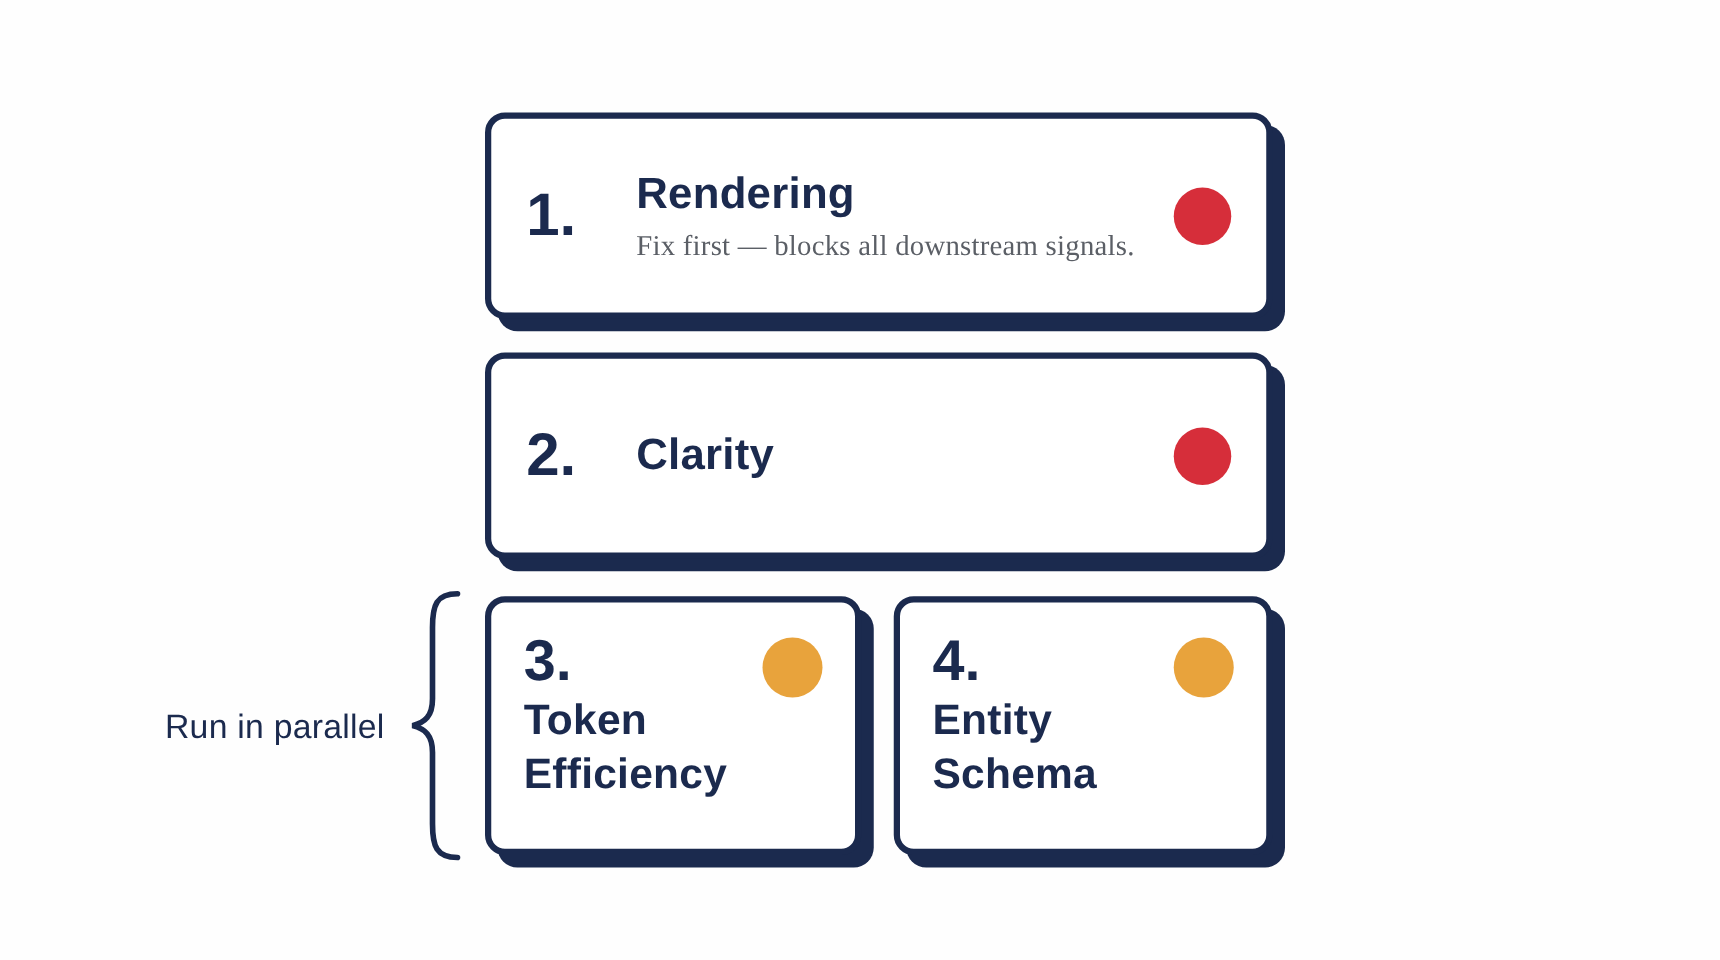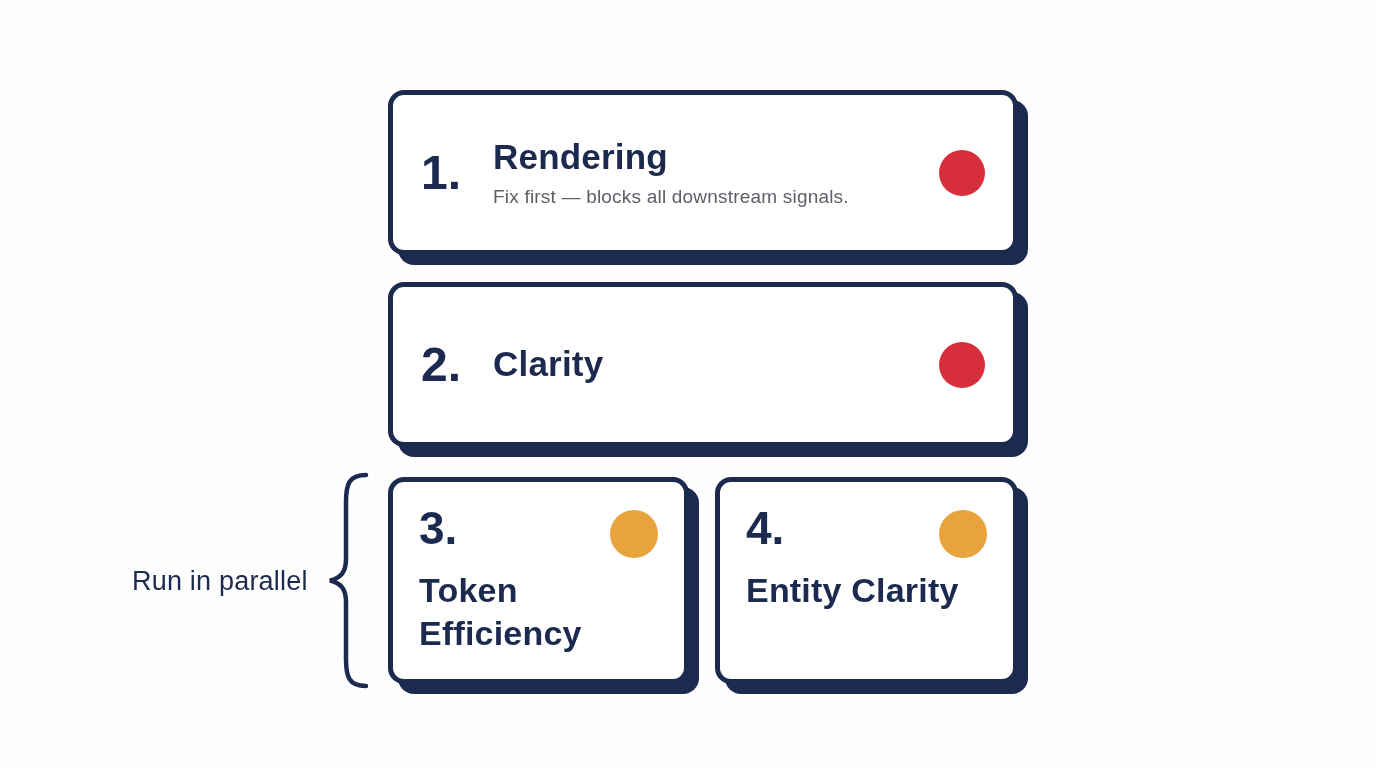"Rendering" .card-wide .body { margin-left: 10px -> 26px }
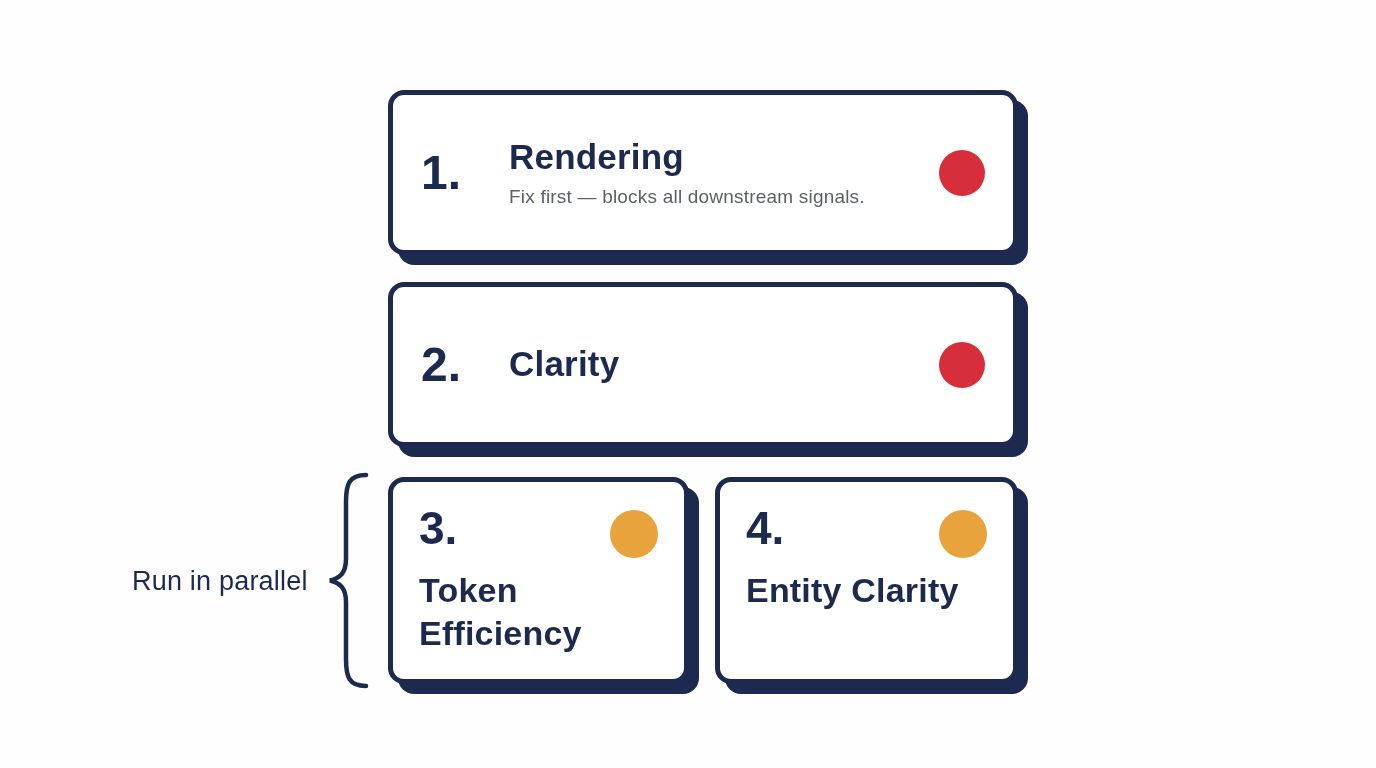"Fix first — blocks all" .card-wide .subtitle { font-family: none -> Liberation Serif, serif; font-size: 19px -> 23px }
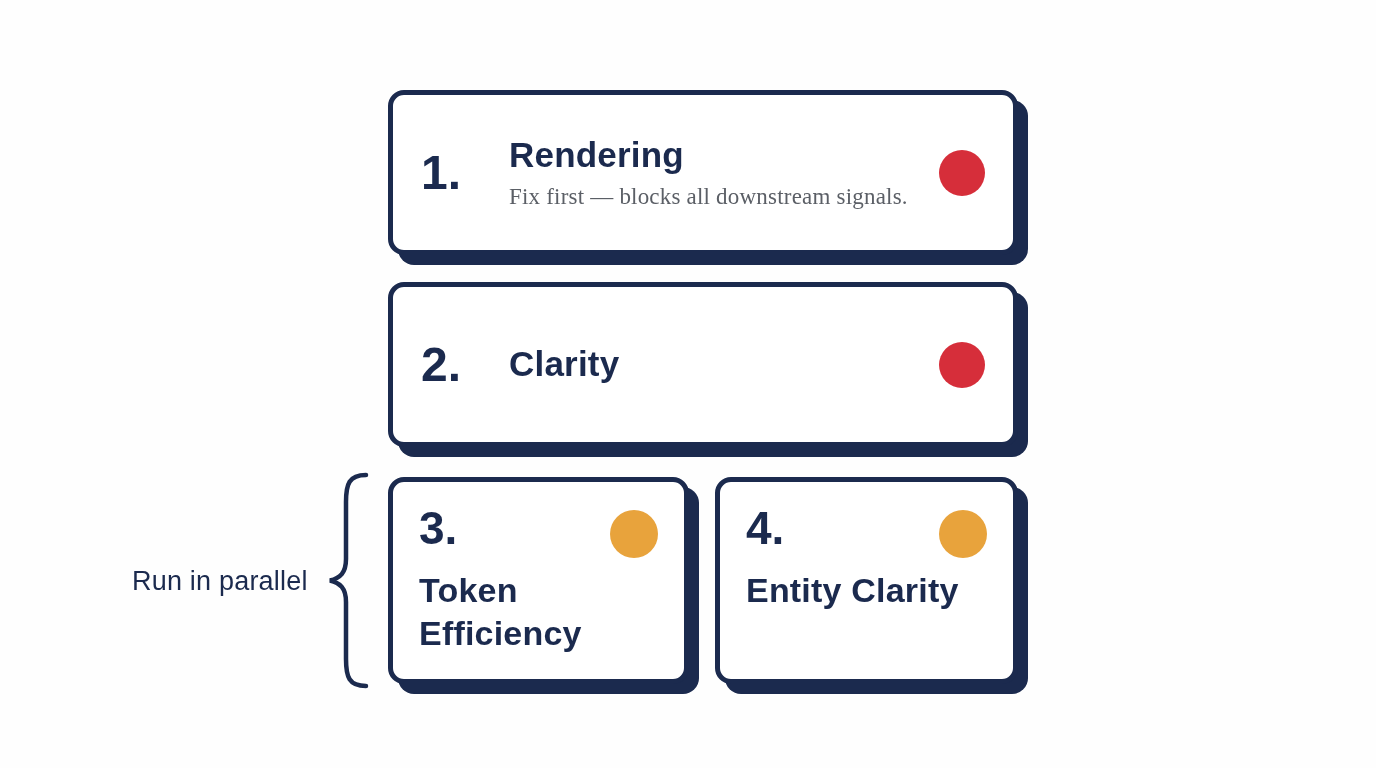"Token Efficiency" .card-small .title { margin-top: 14px -> 0 }
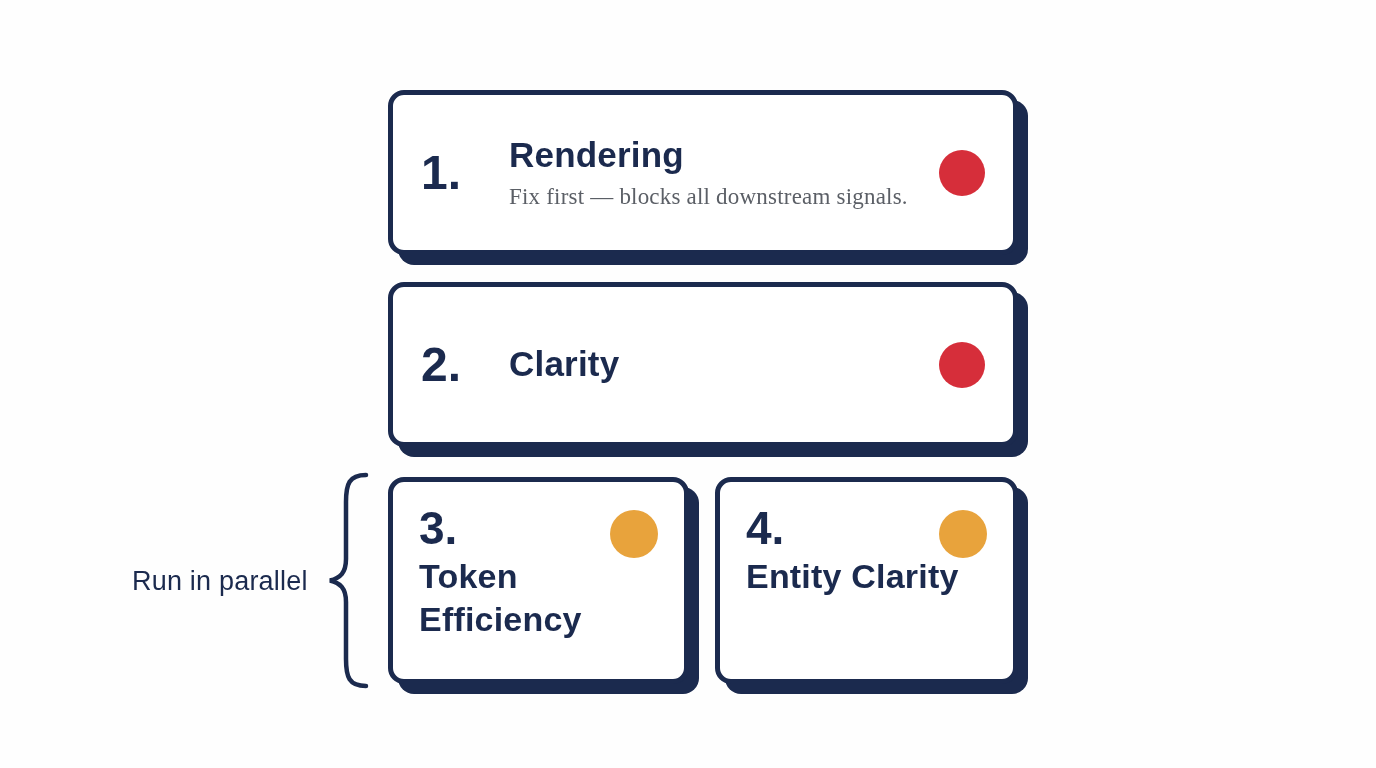"Entity Clarity" div.title { text: Clarity -> Schema }
